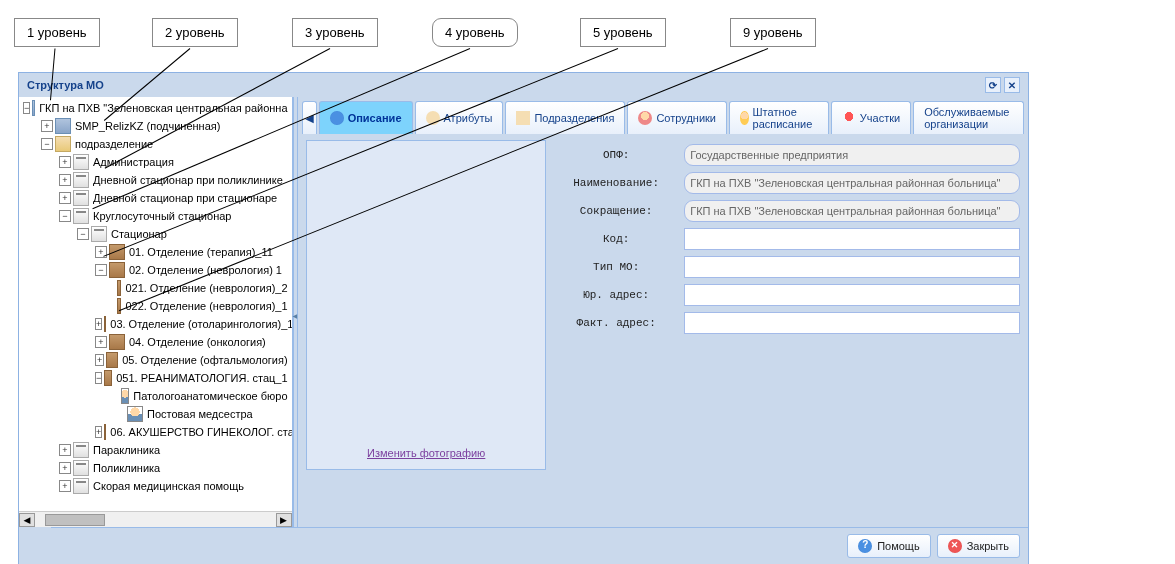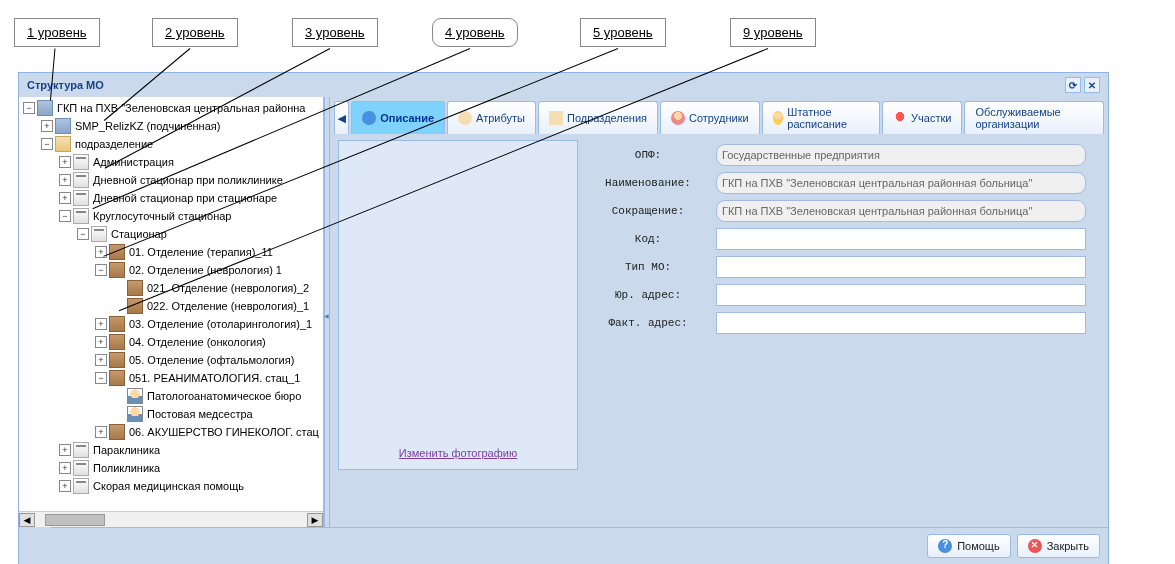"1 уровень" .callout { text-decoration: underline -> none }
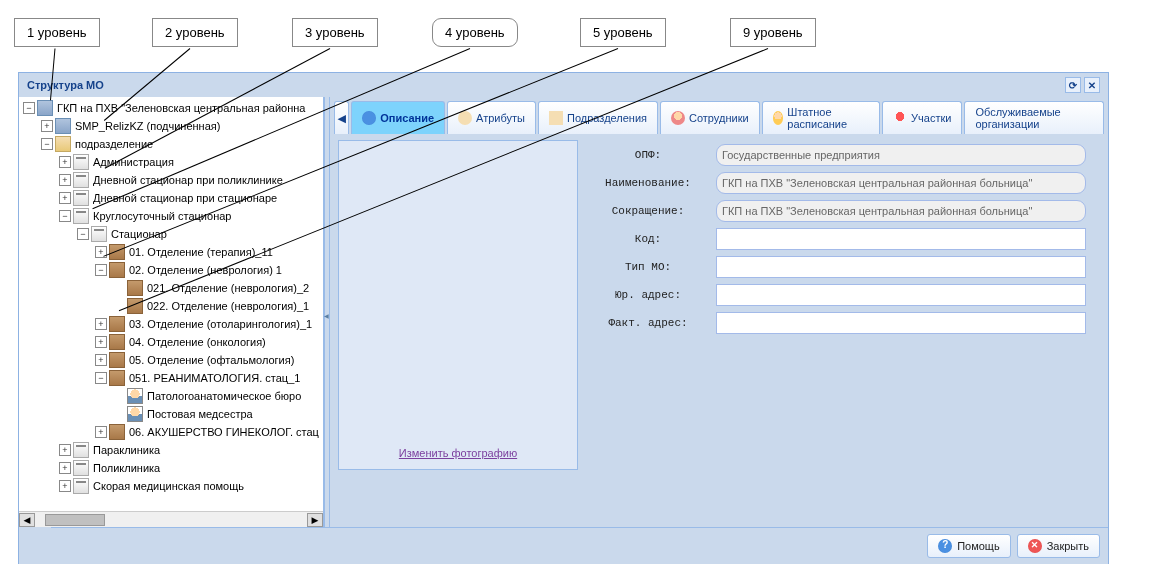"Структура МО" .window { width: 1091px -> 1011px }
